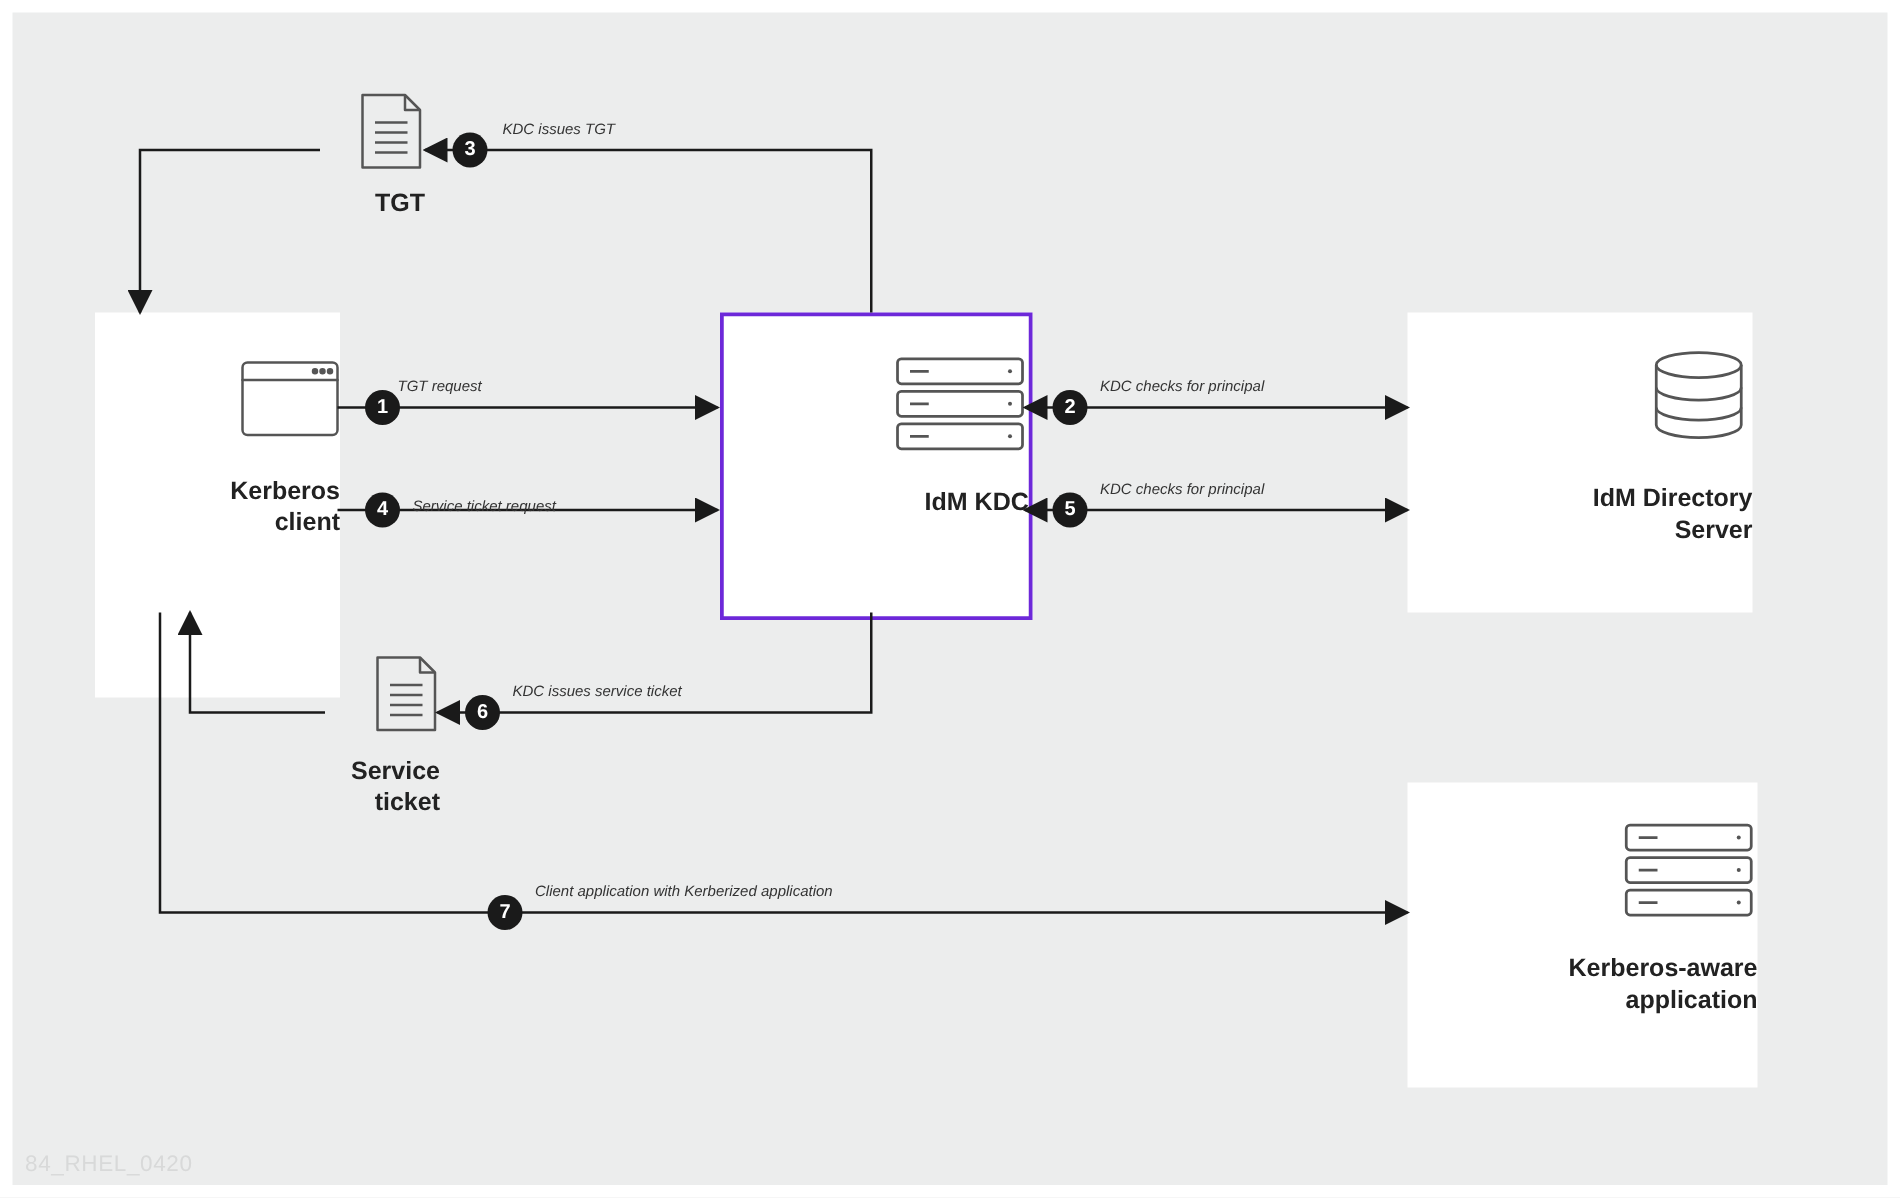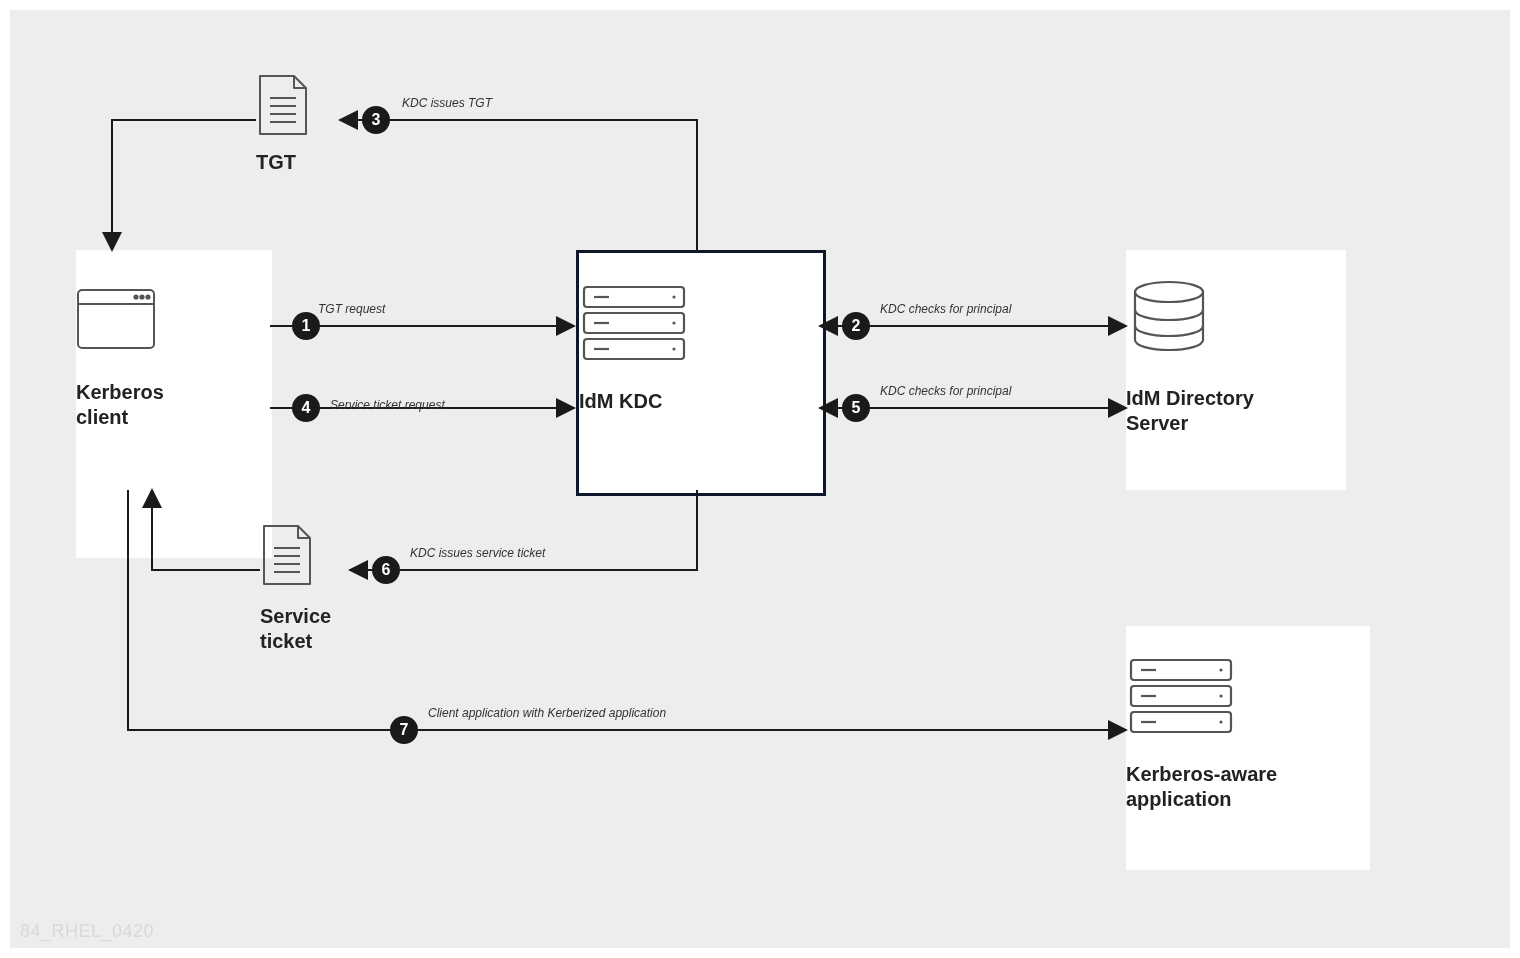"TGT" .box { text-align: left -> right }
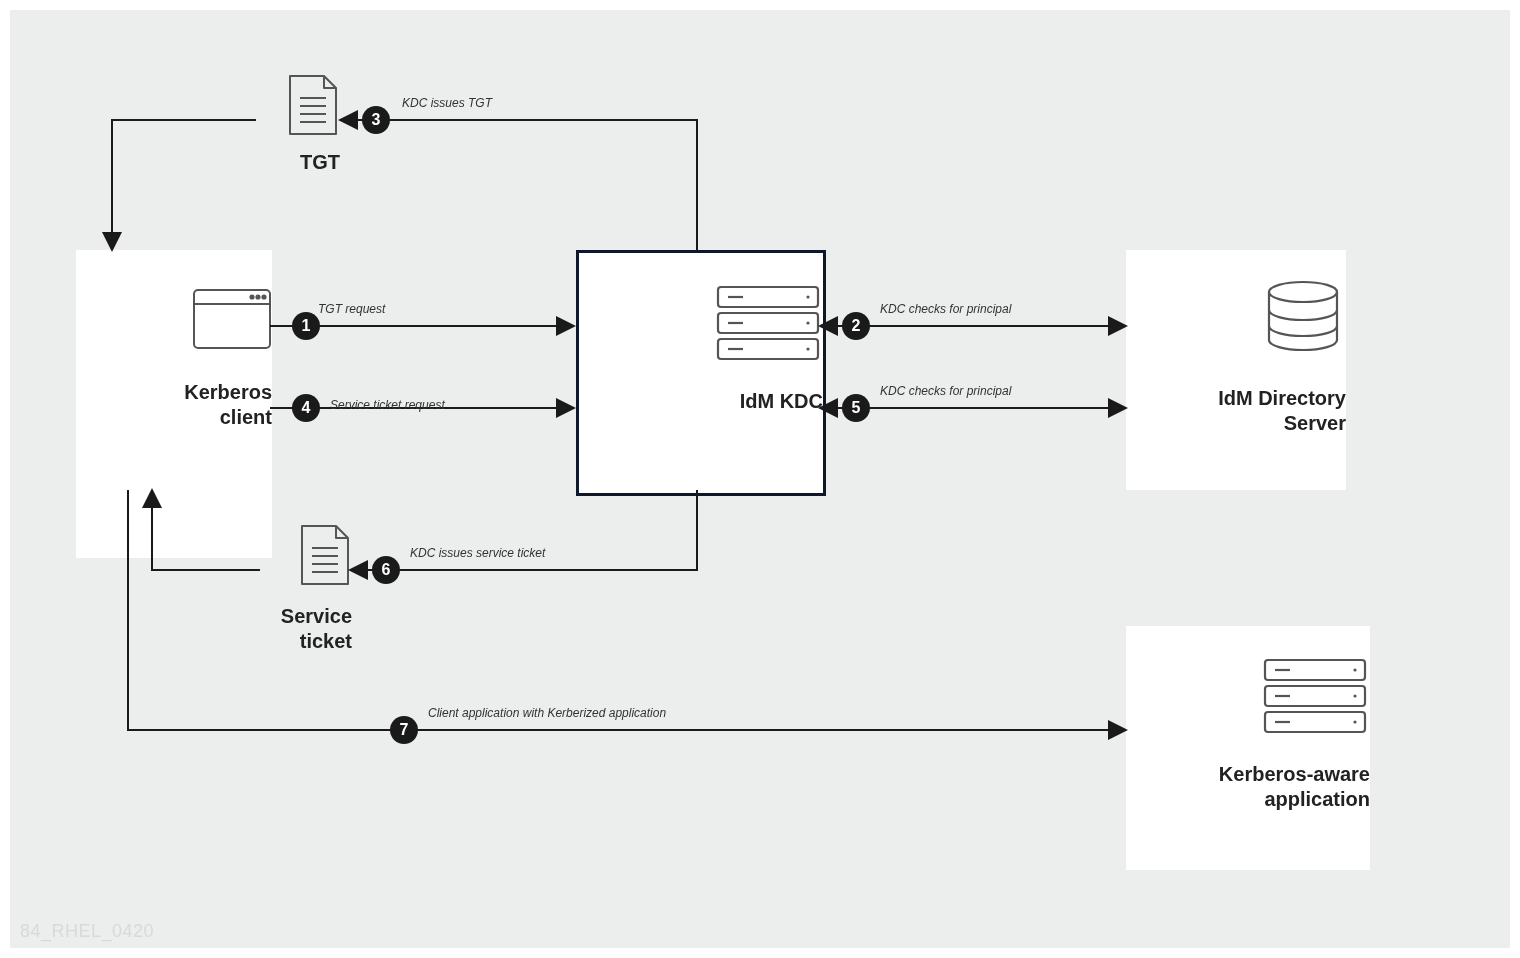"IdM KDC" .box.kdc { border: 3px solid #0f172a -> 3px solid #6d28d9 }
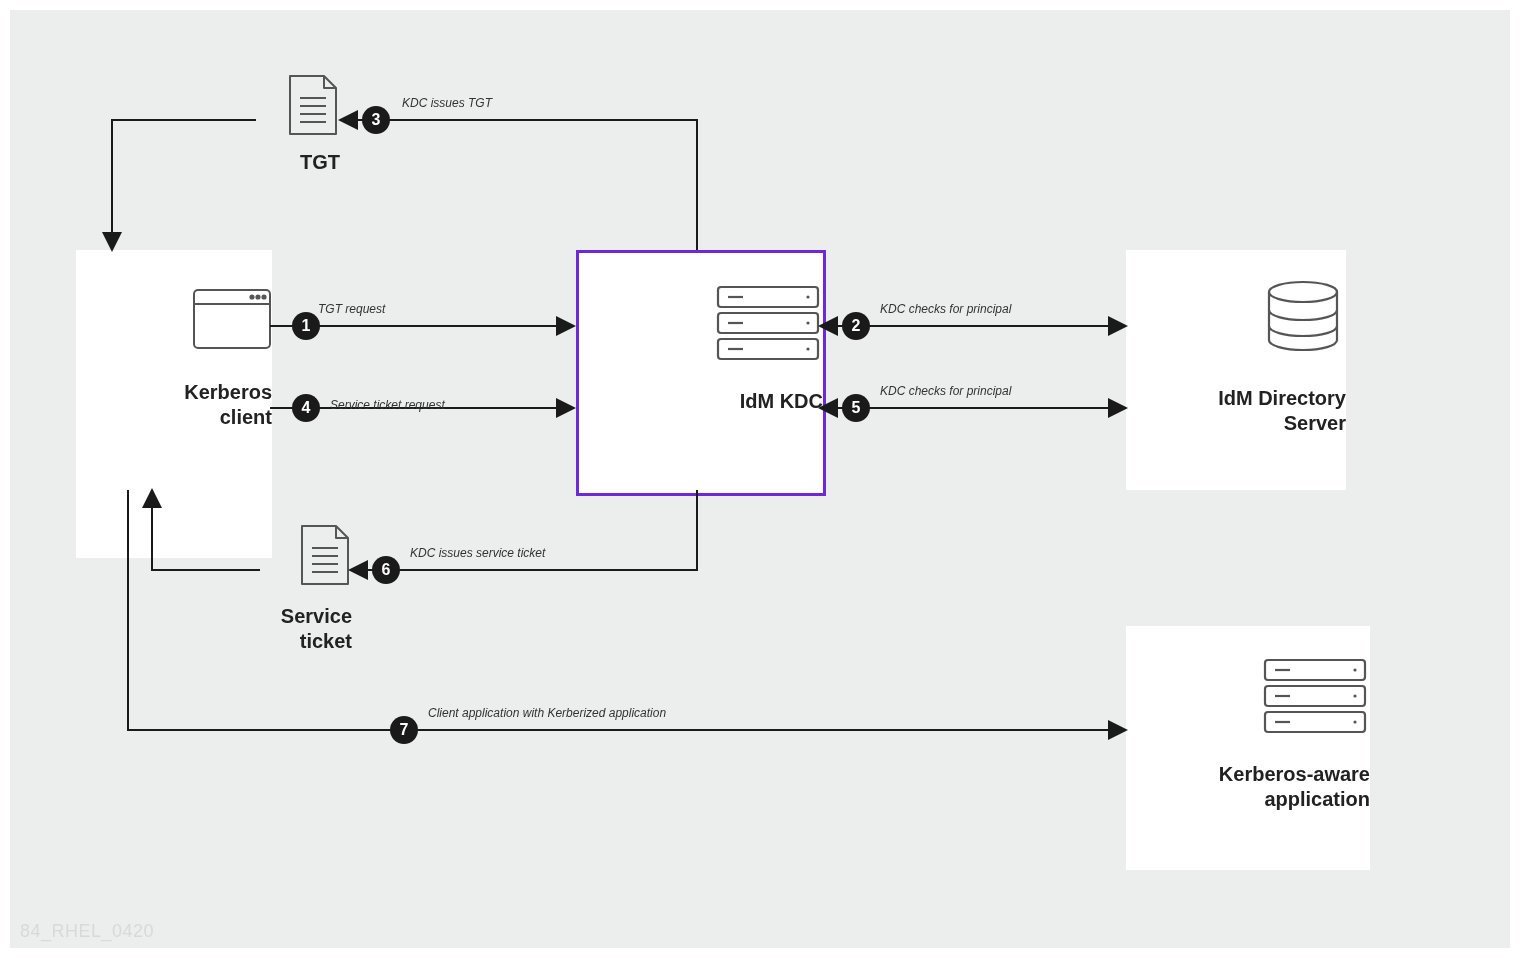"IdM Directory" div.box { width: 220px -> 276px }
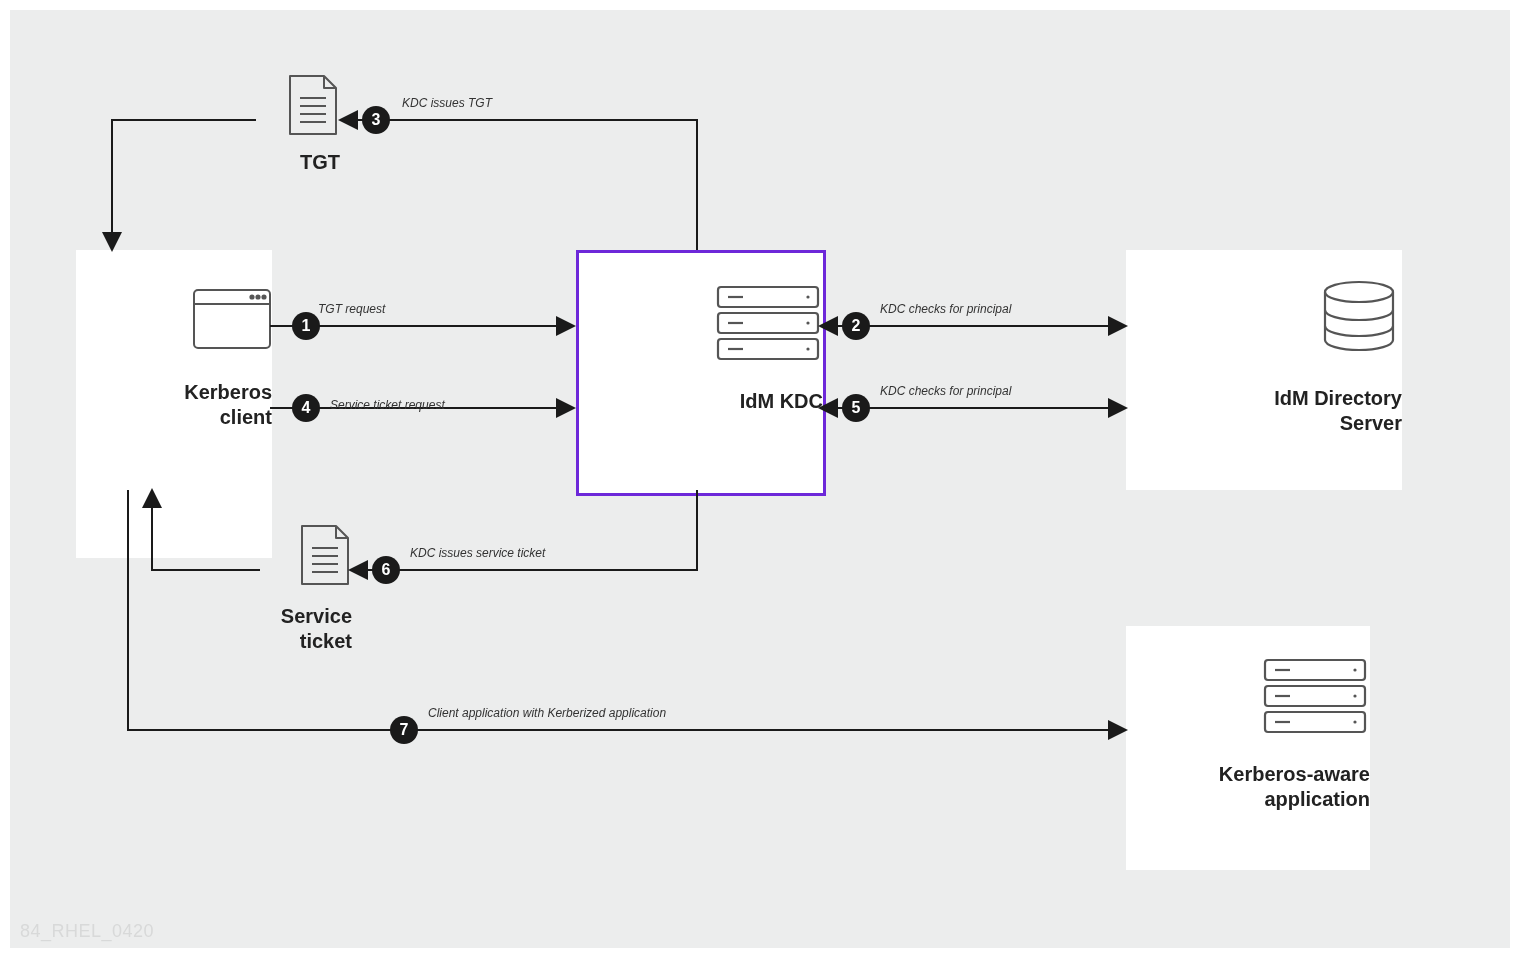"Kerberos-aware" div.box { width: 244px -> 280px }
